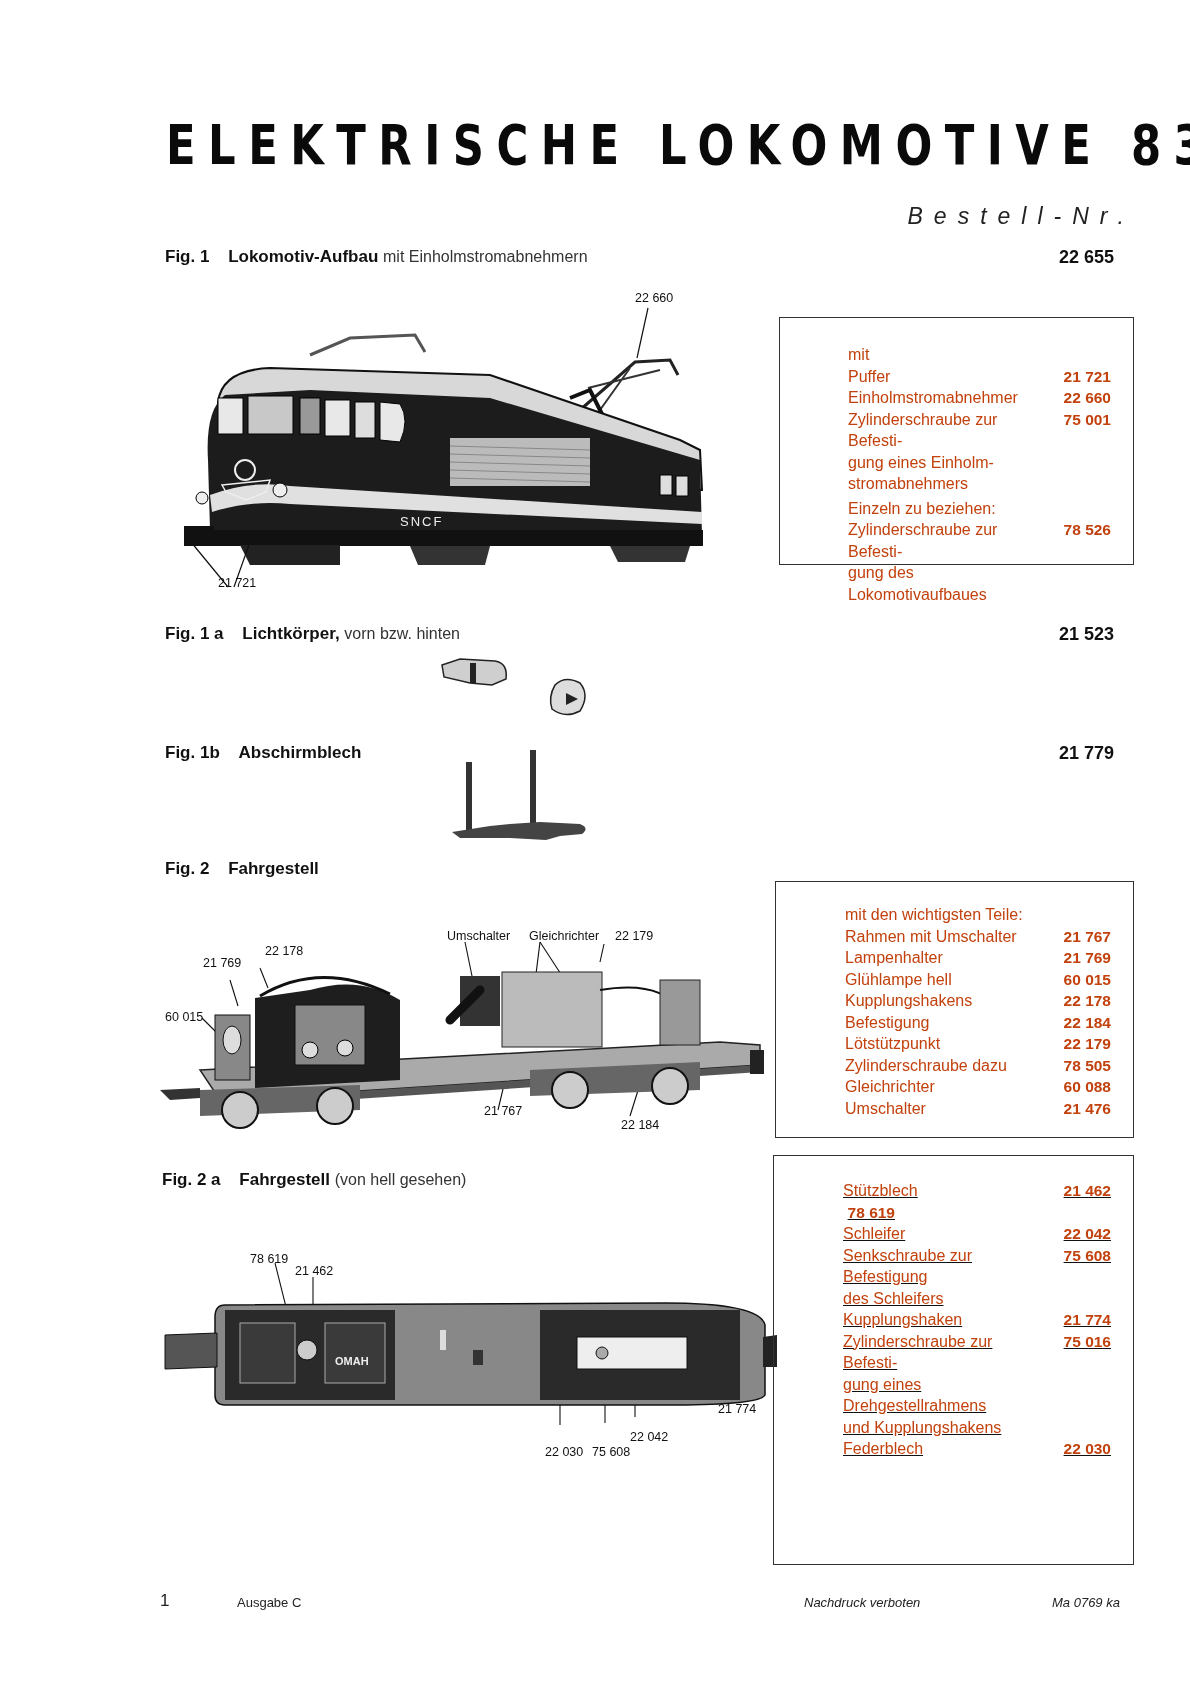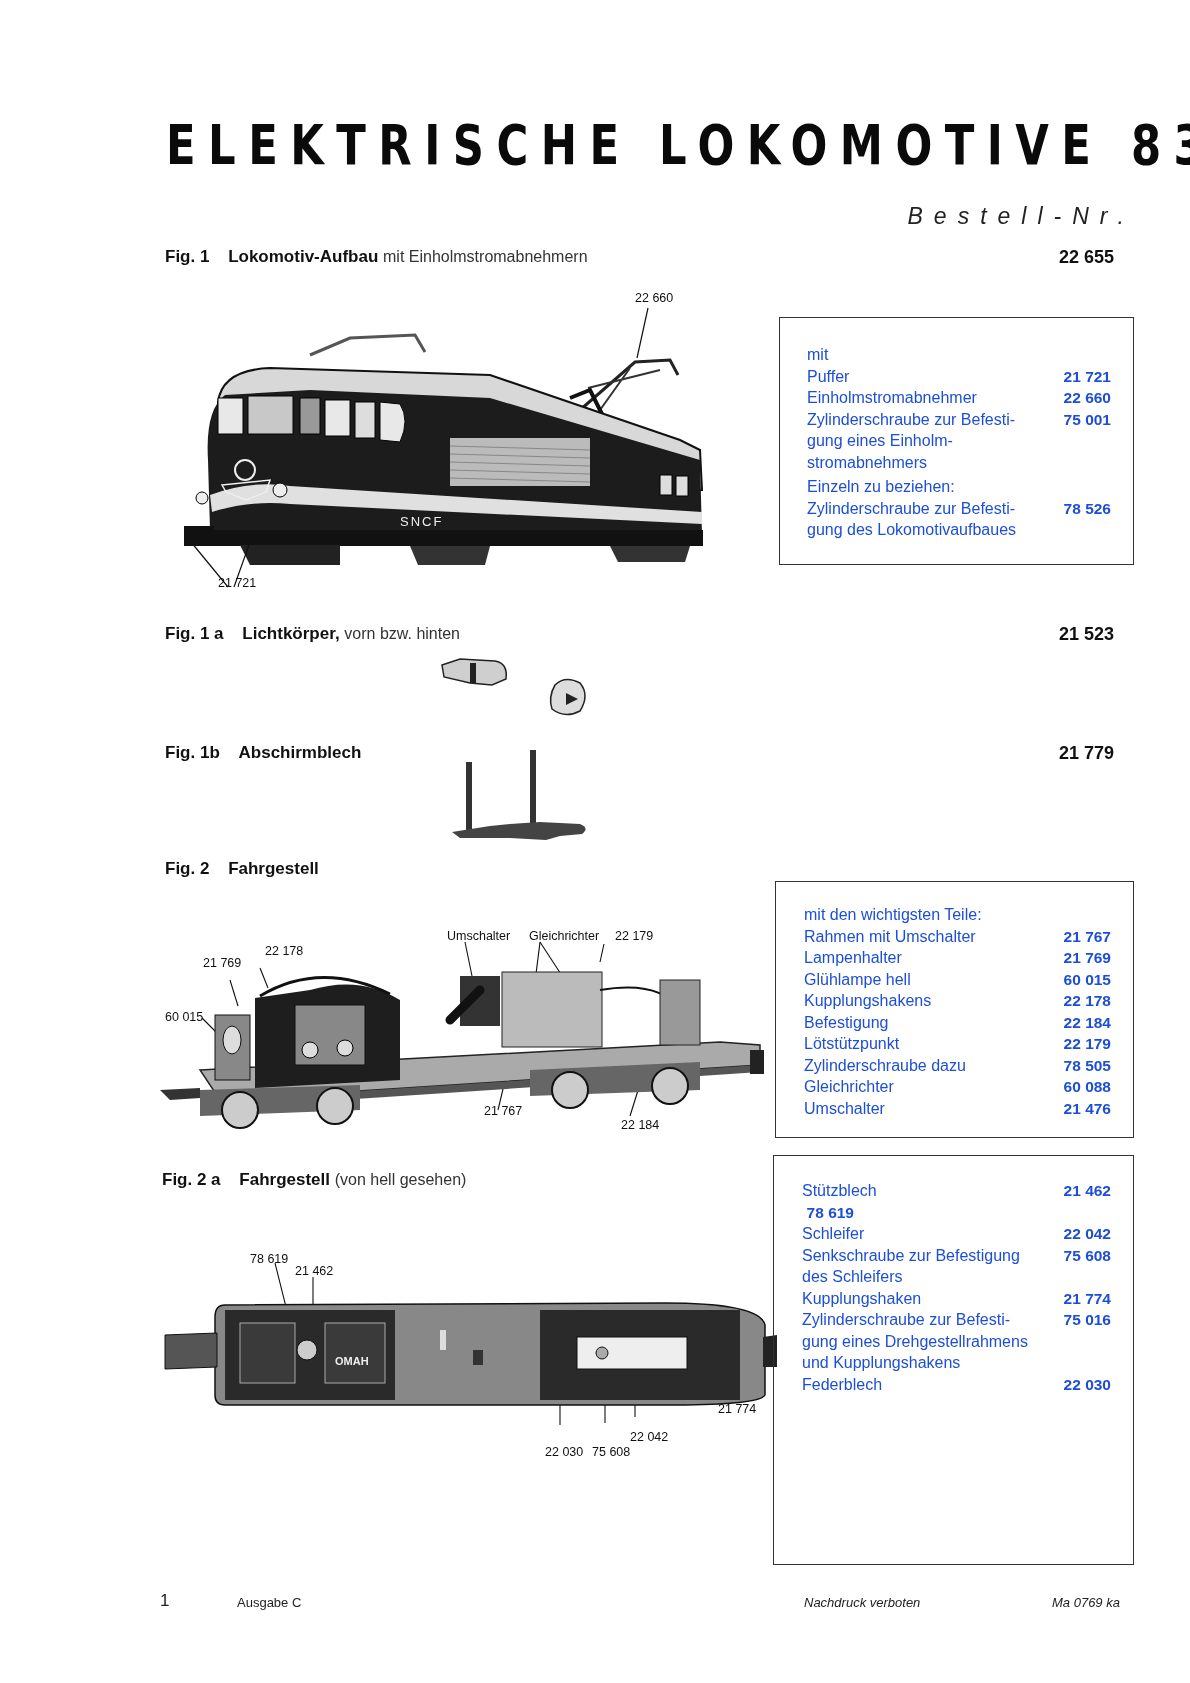"mit" .plist { color: #1d4ed8 -> #c2410c; margin-left: none -> 41px }
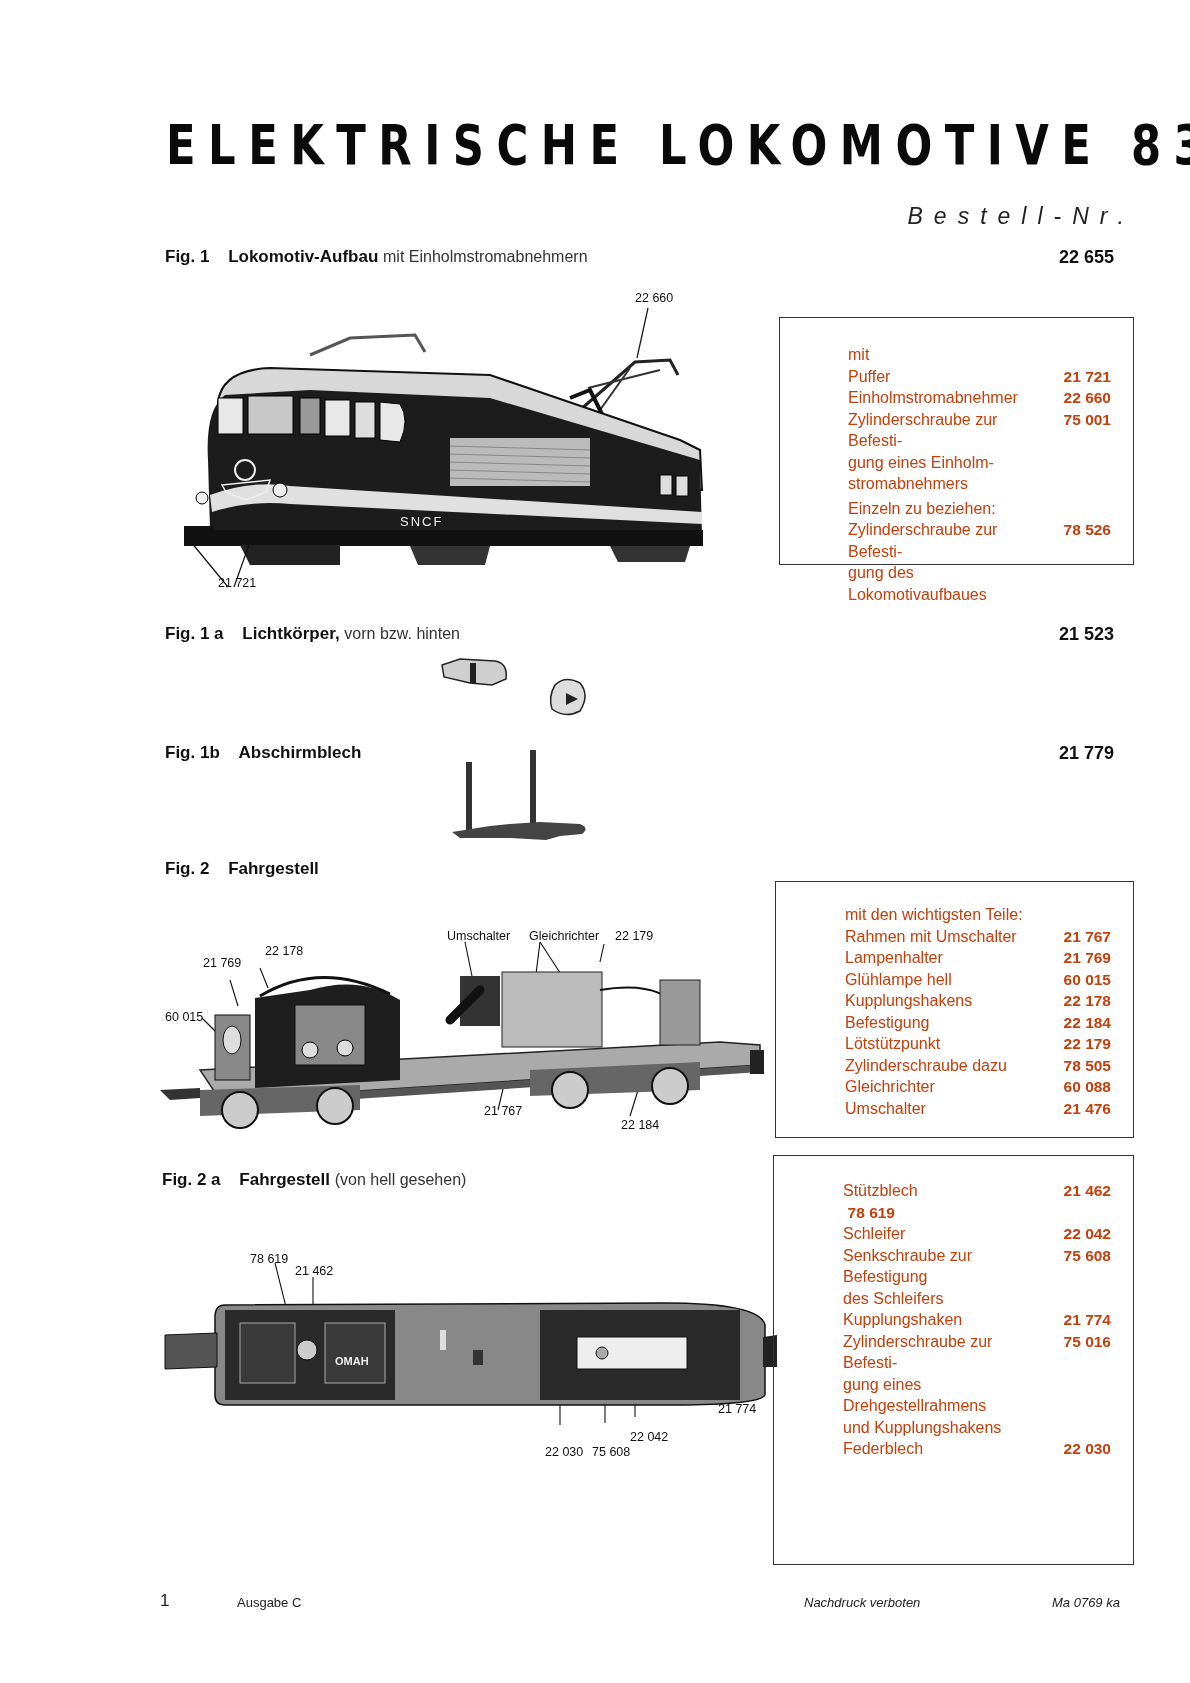"Stützblech" div.abs { text-decoration: none -> underline }
